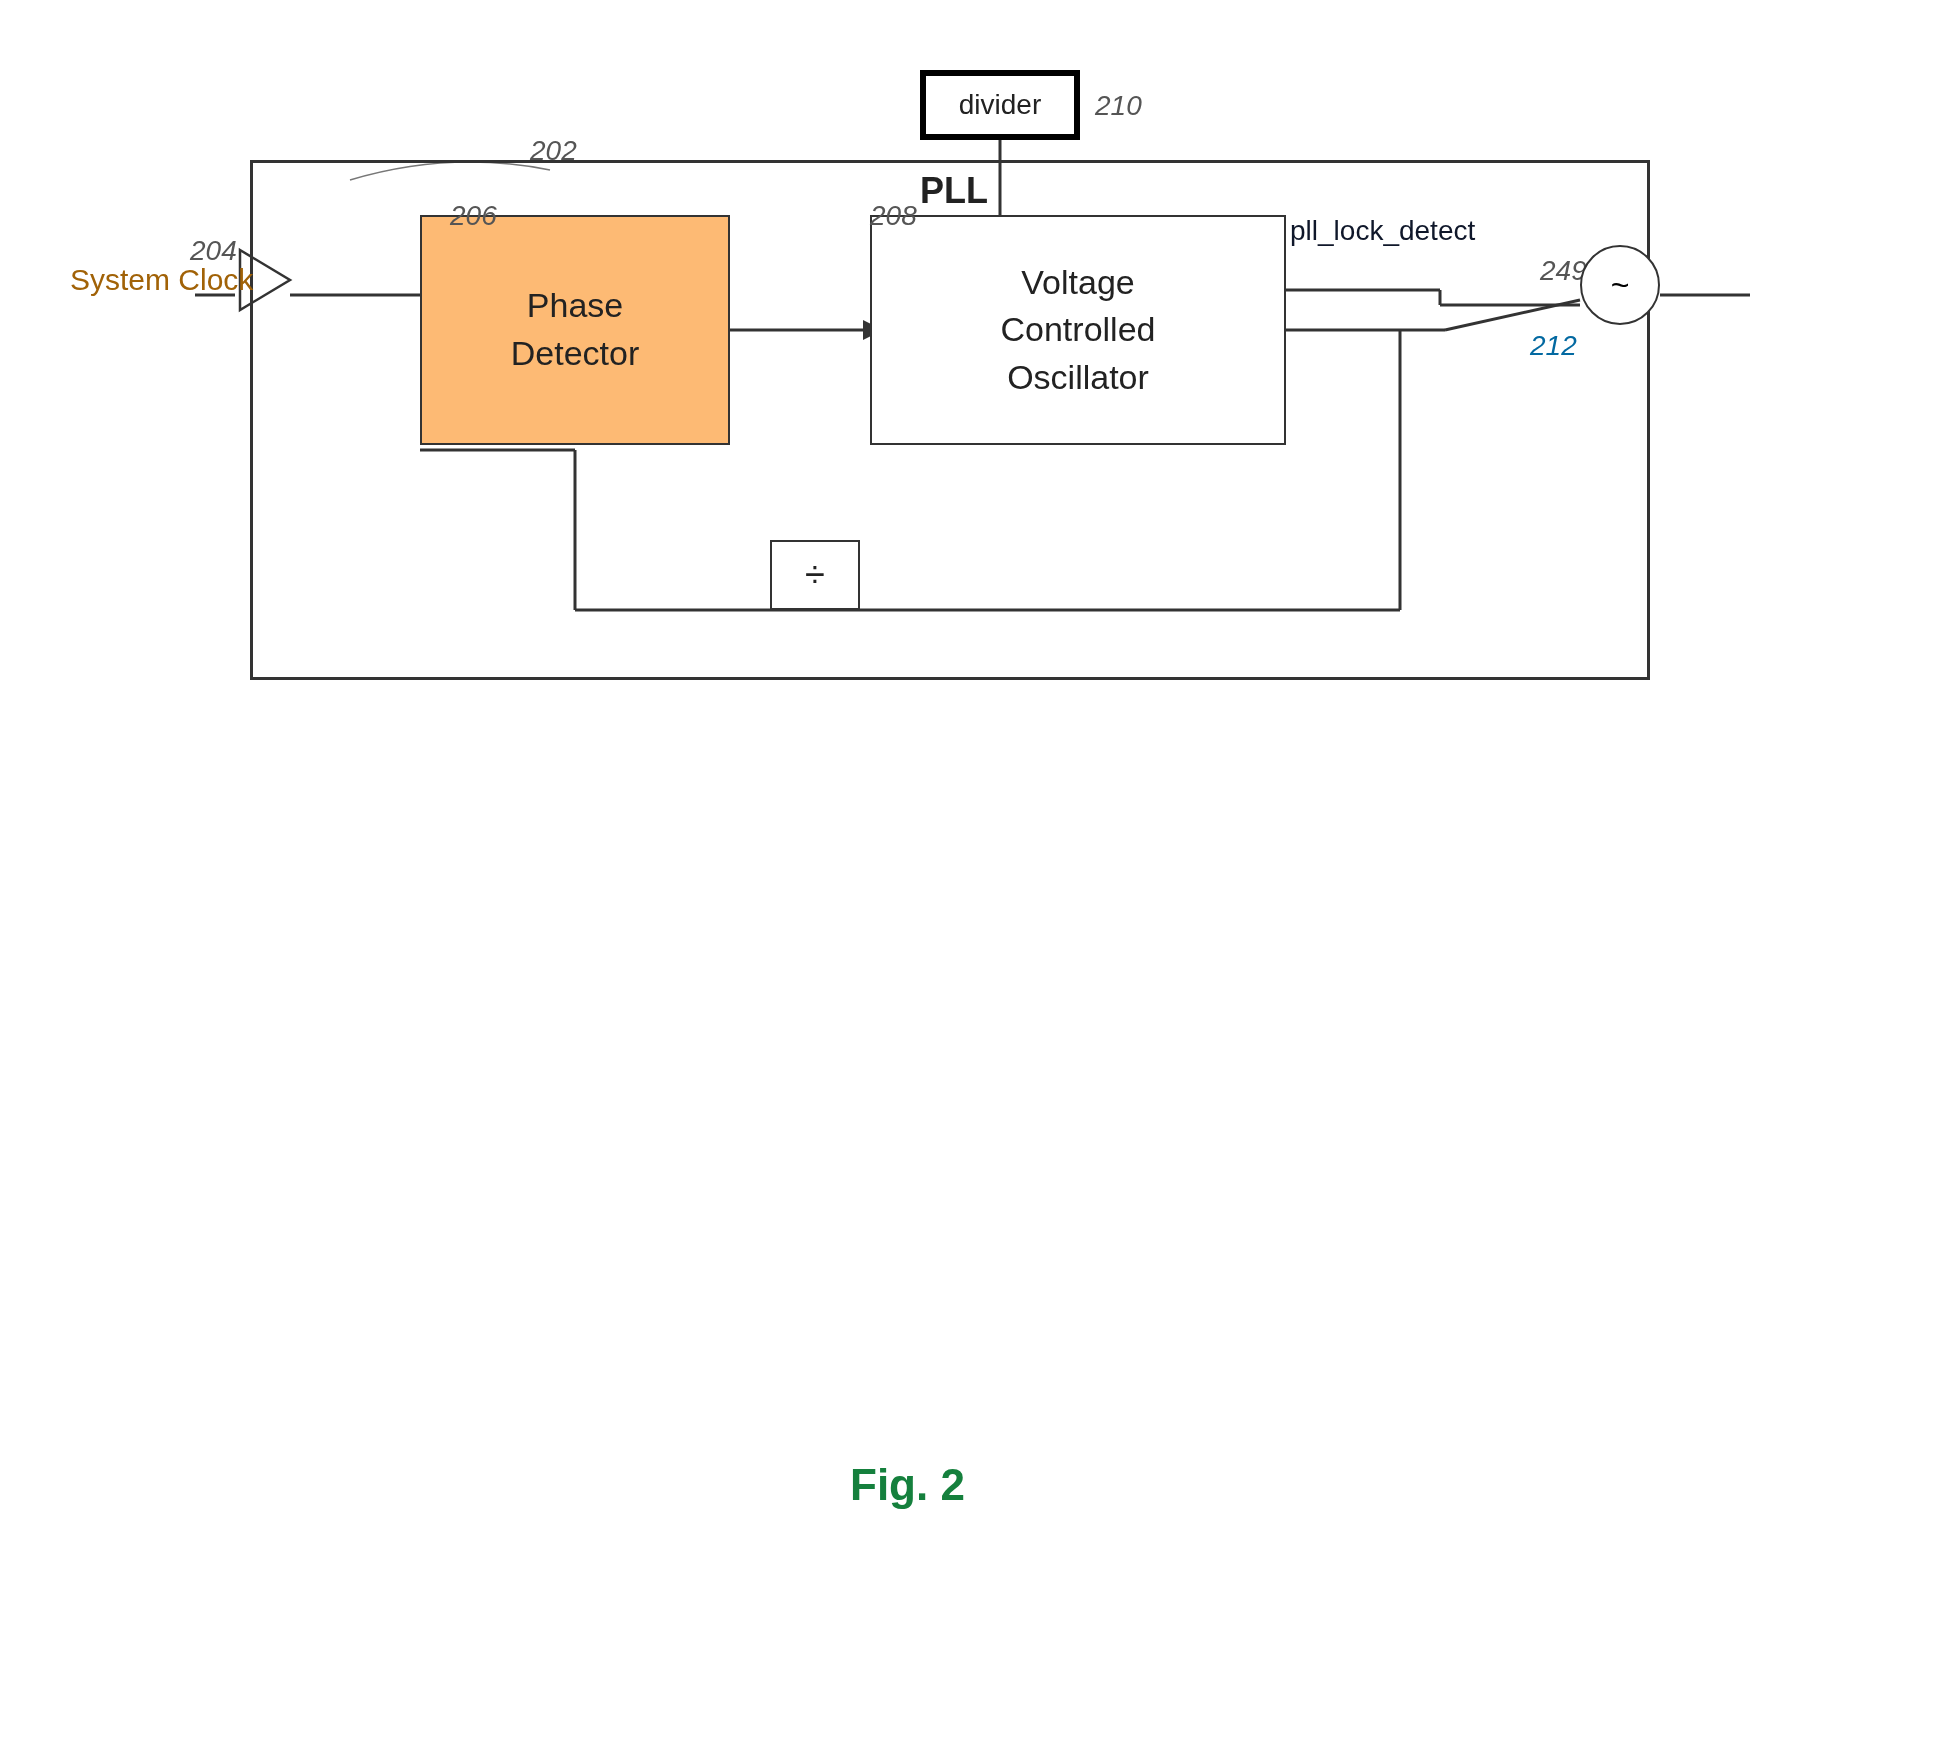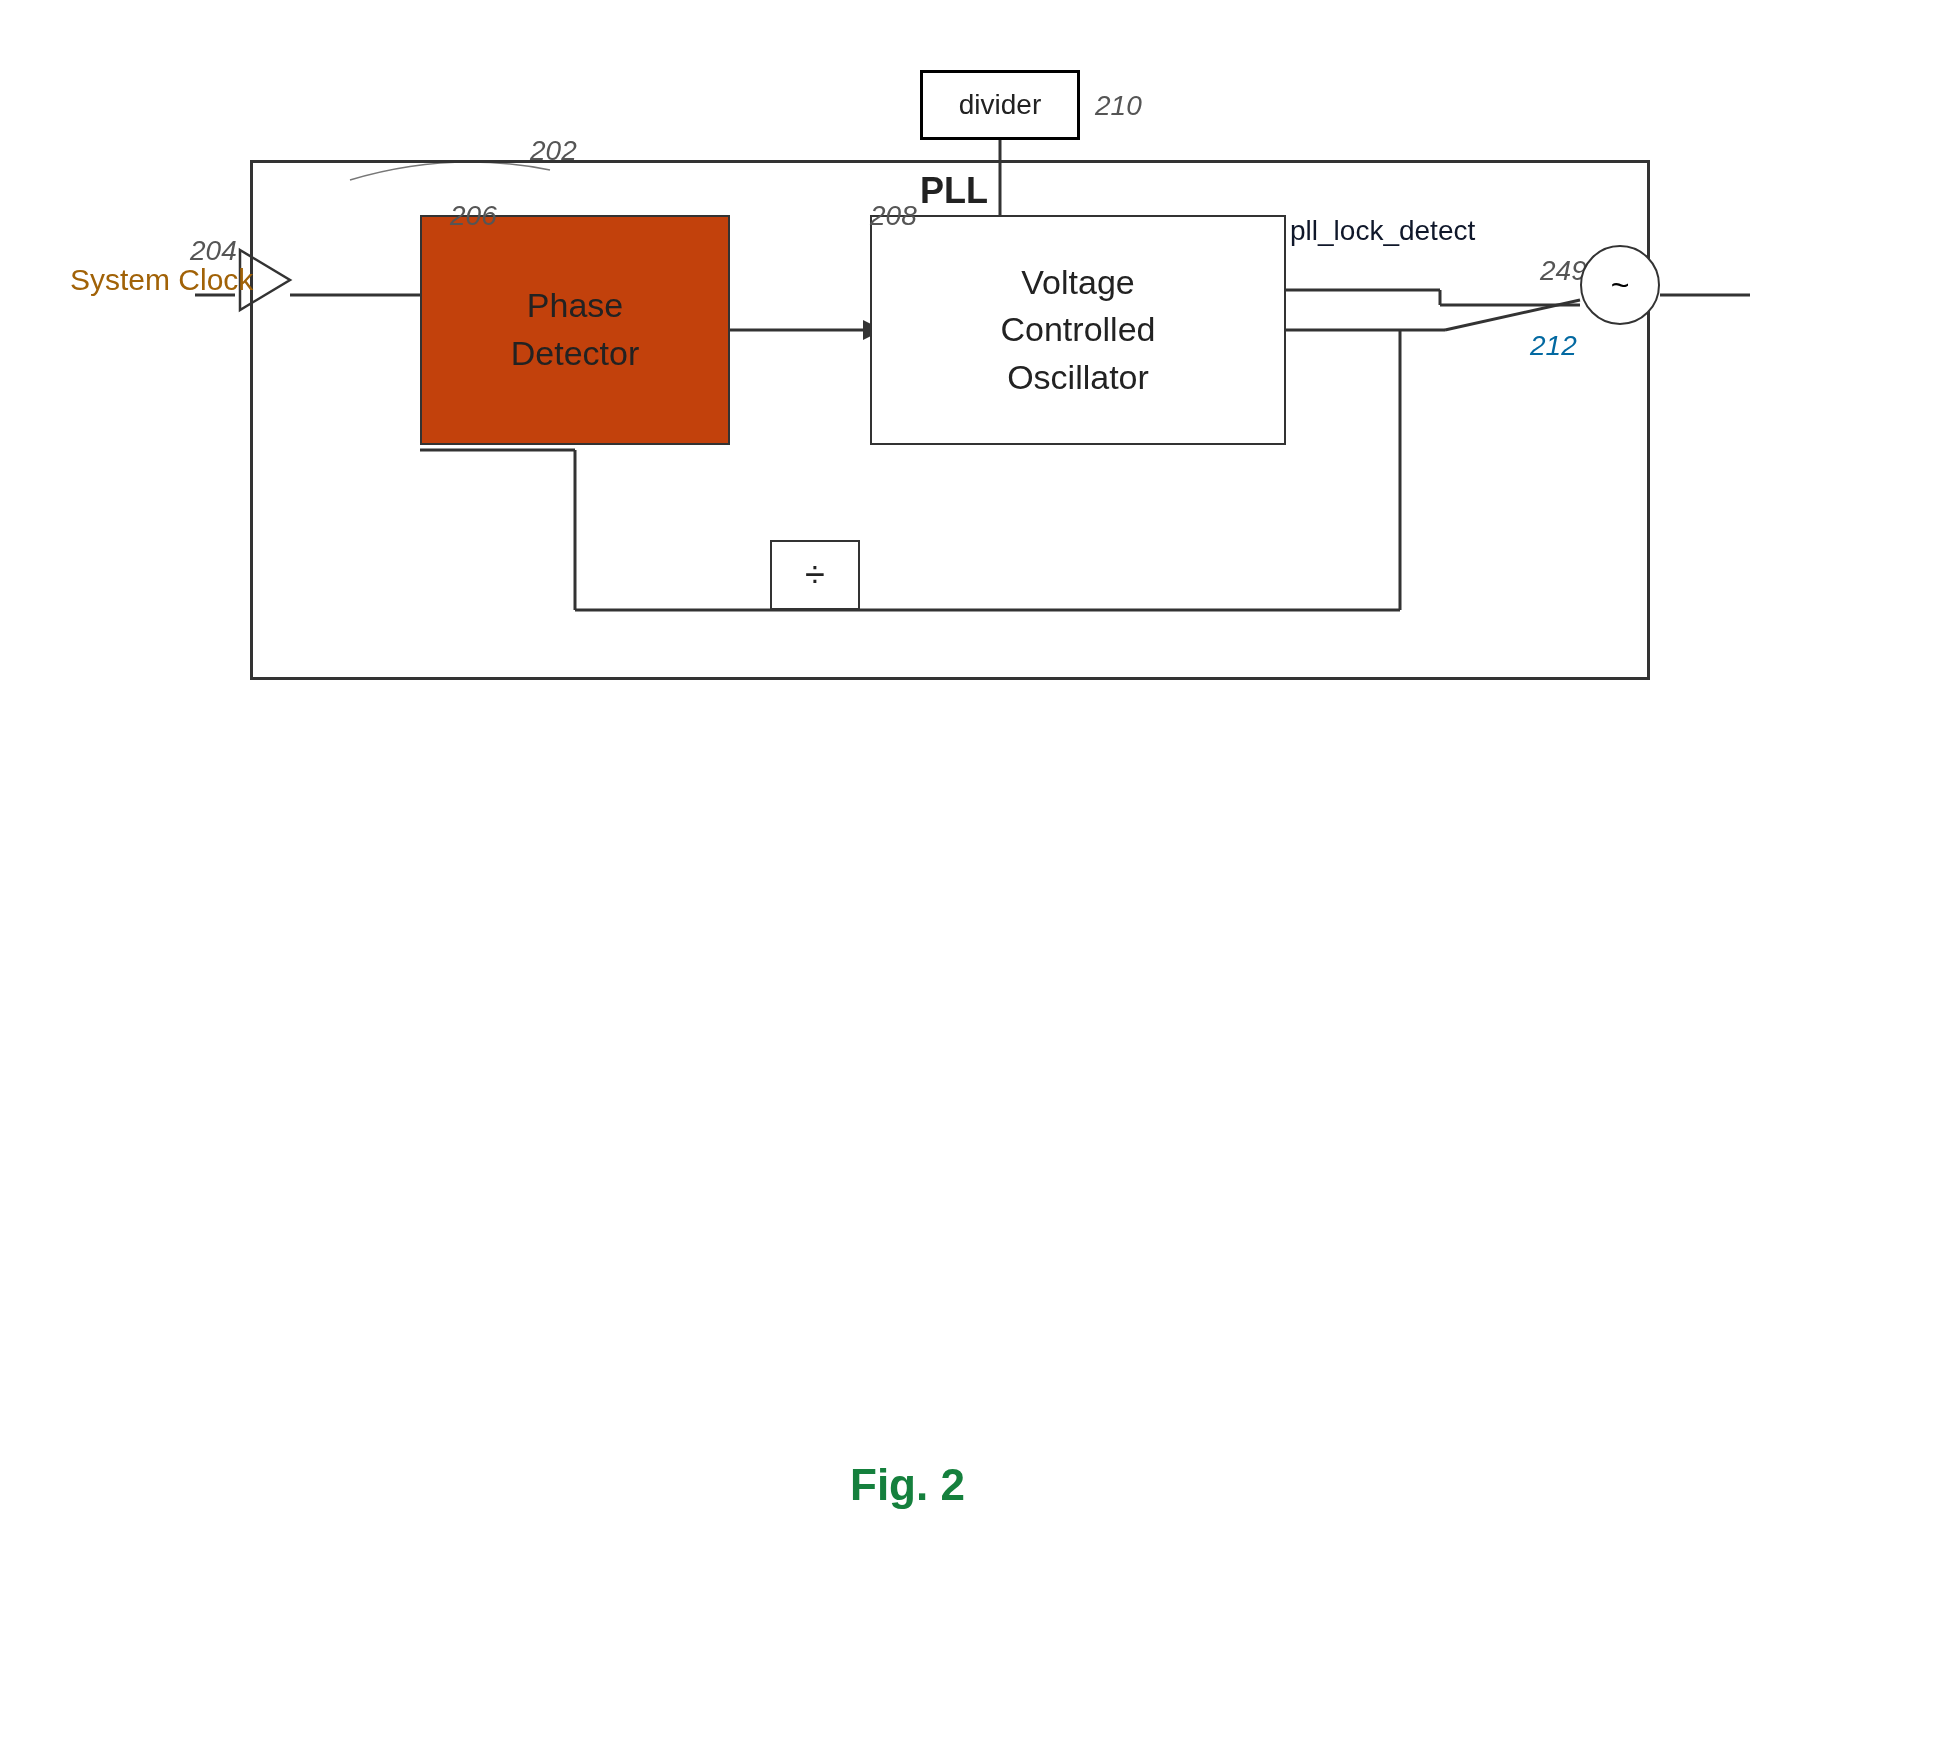"divider" .divider-box { border: 3px solid #000000 -> 6px solid #000000 }
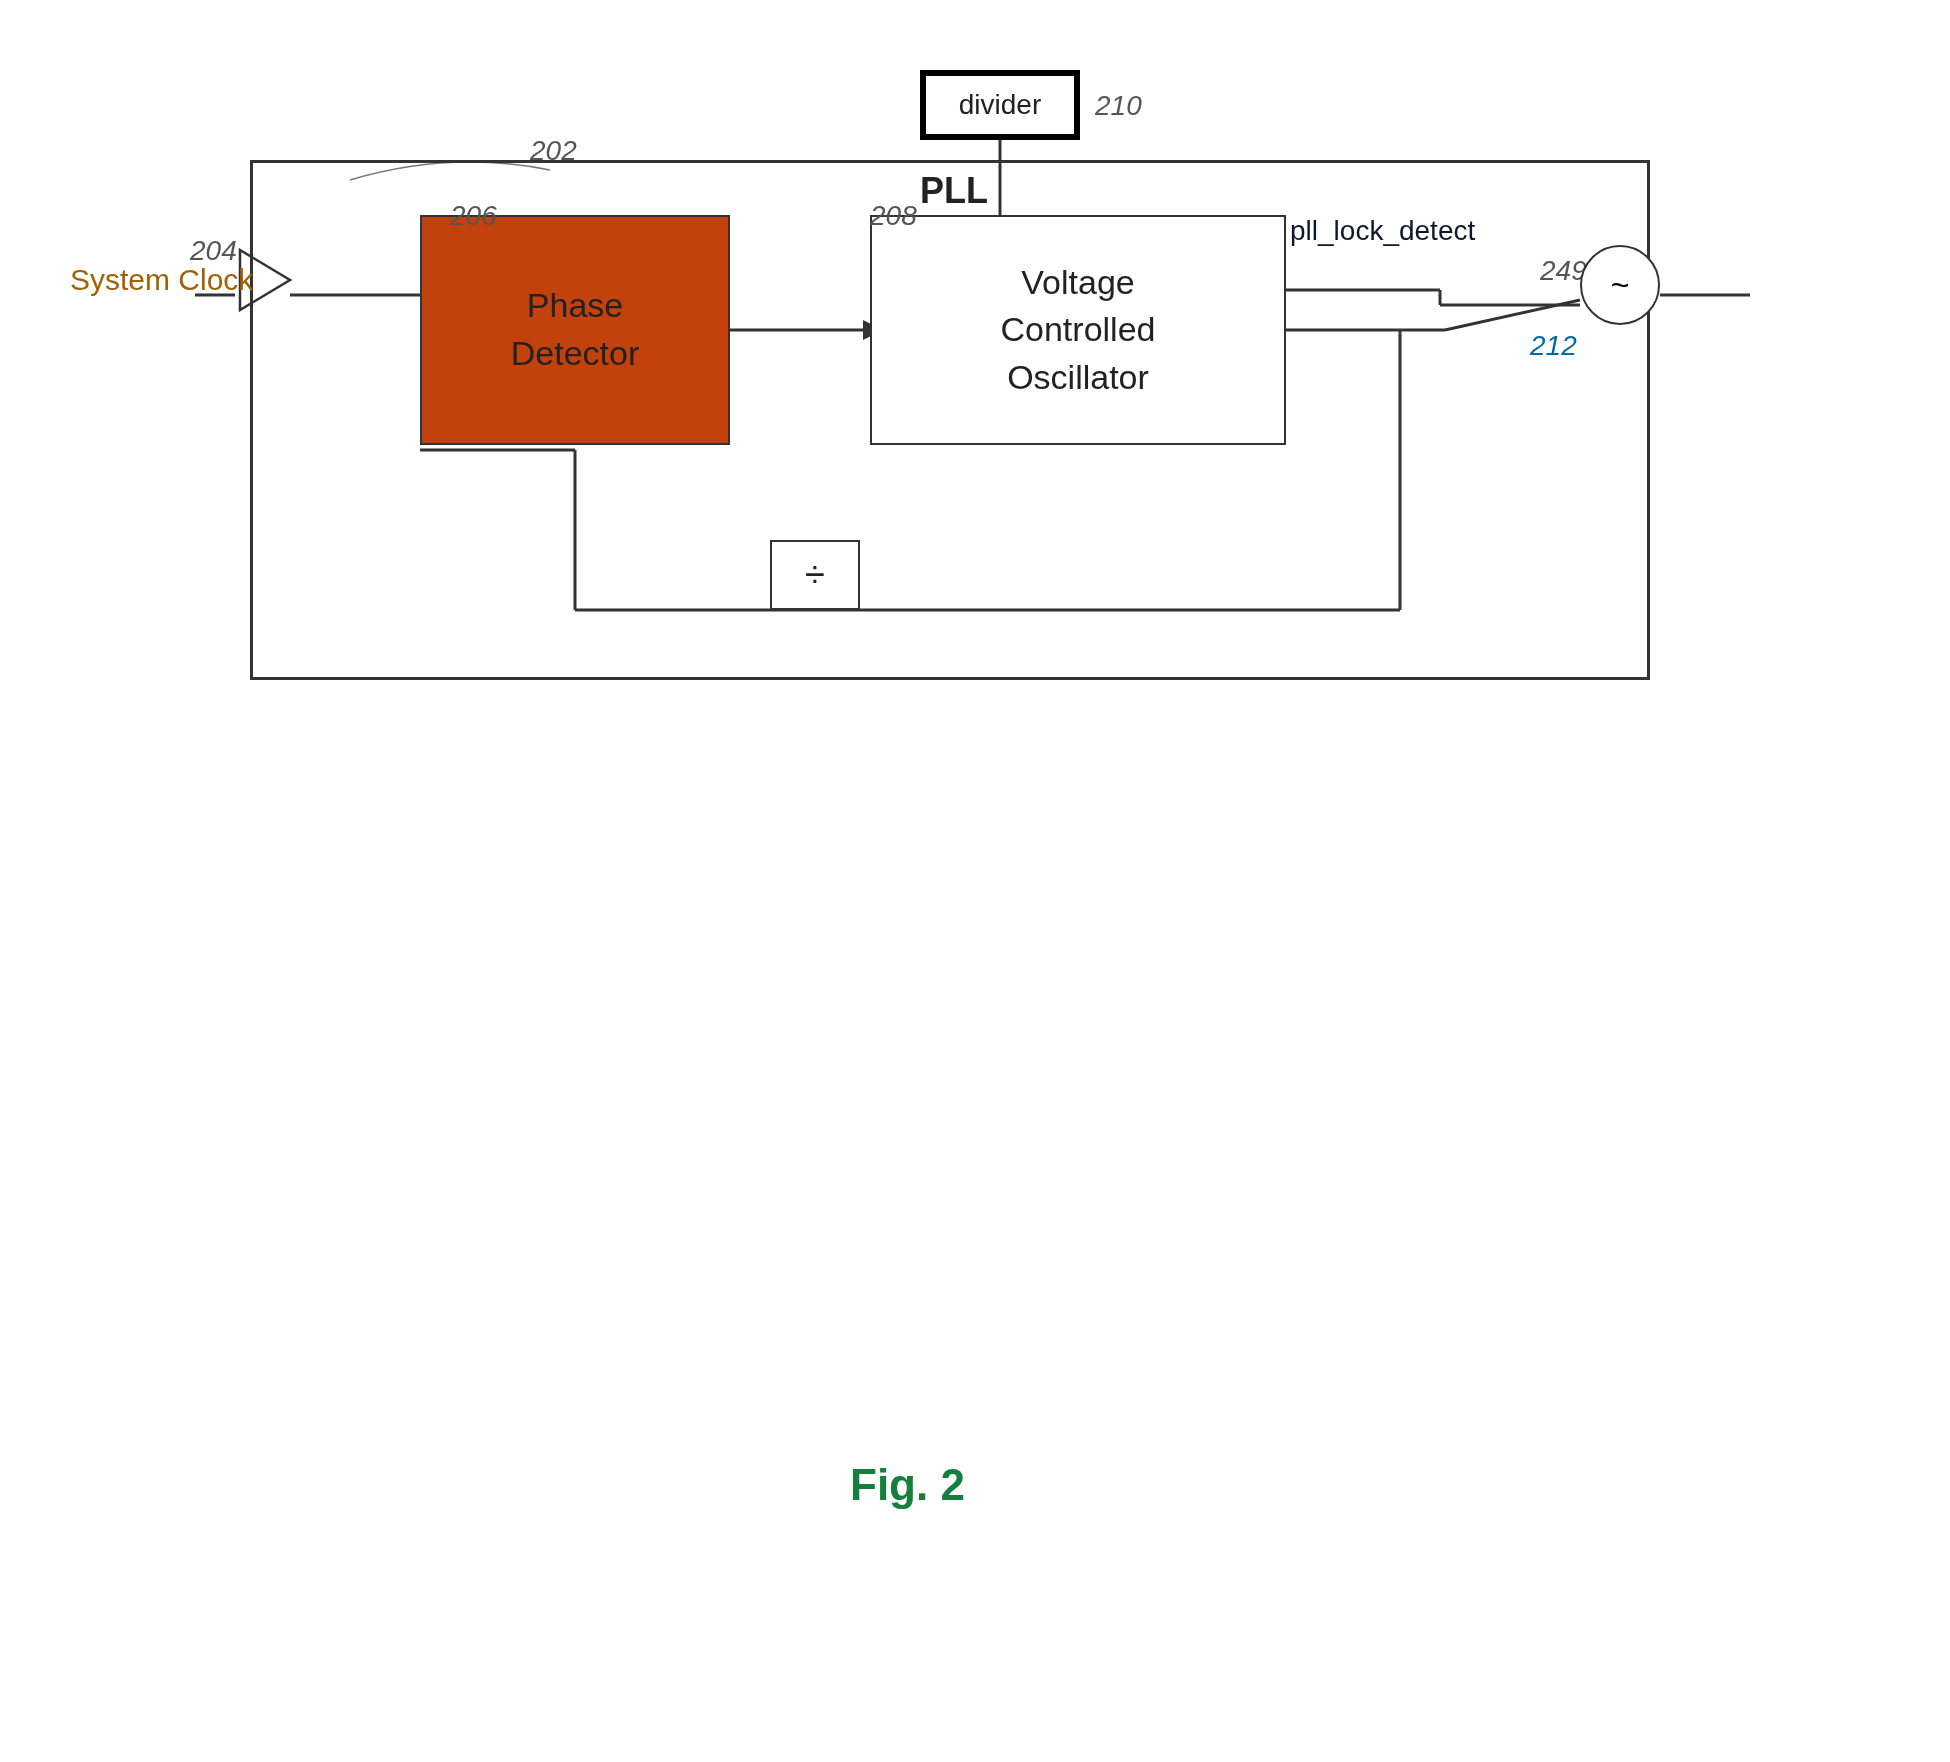"Phase" .phase-detector-box { background: #c2410c -> #fdba74 }
